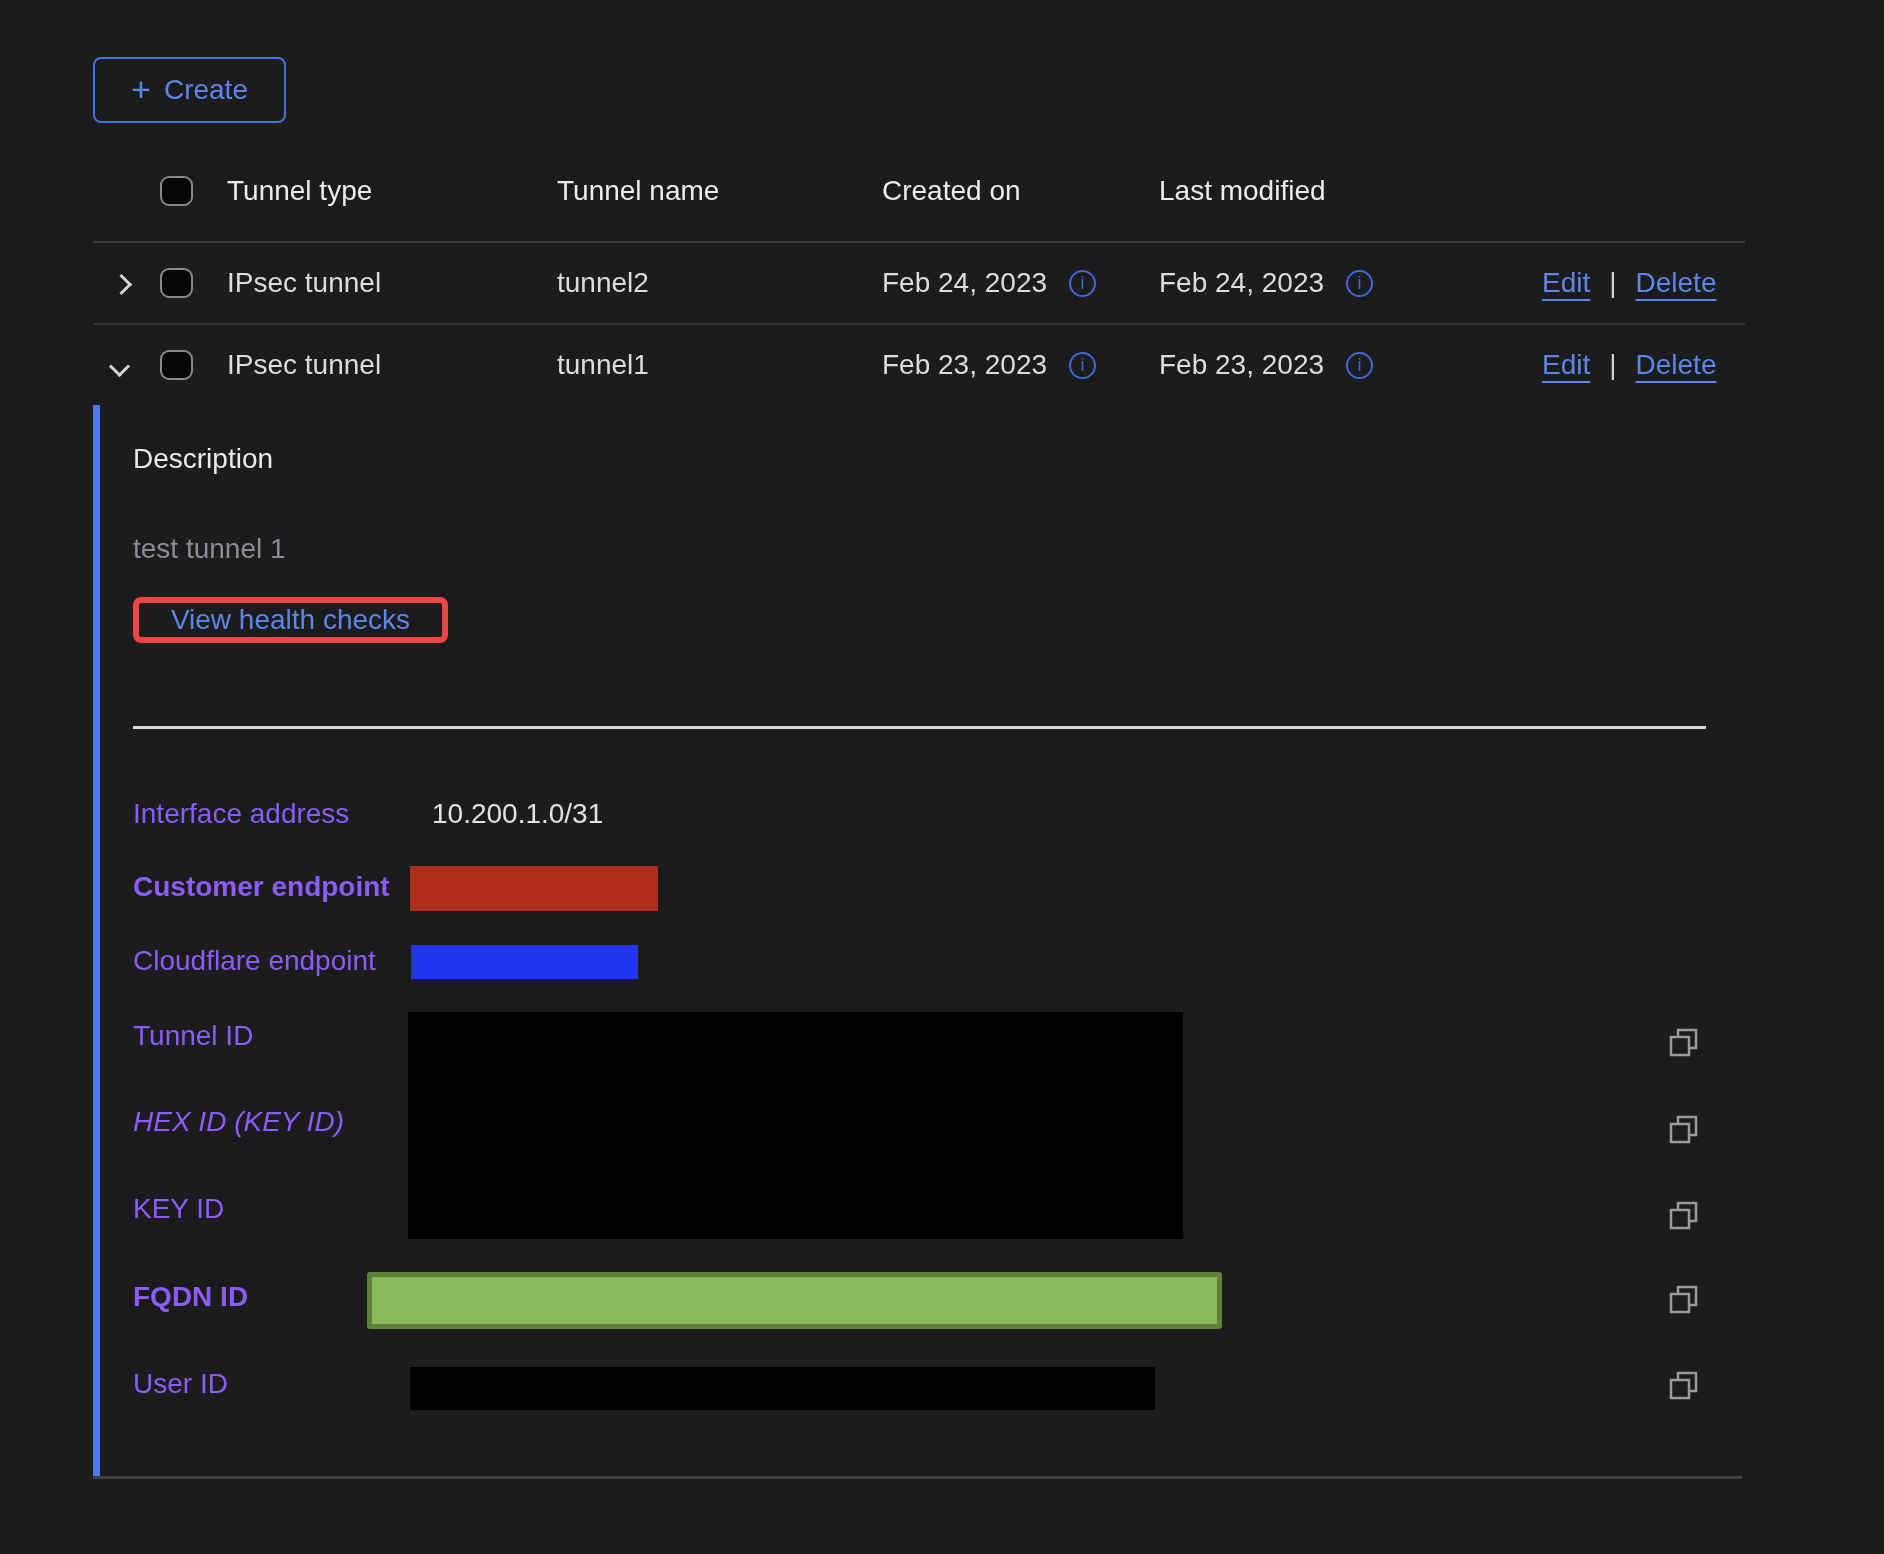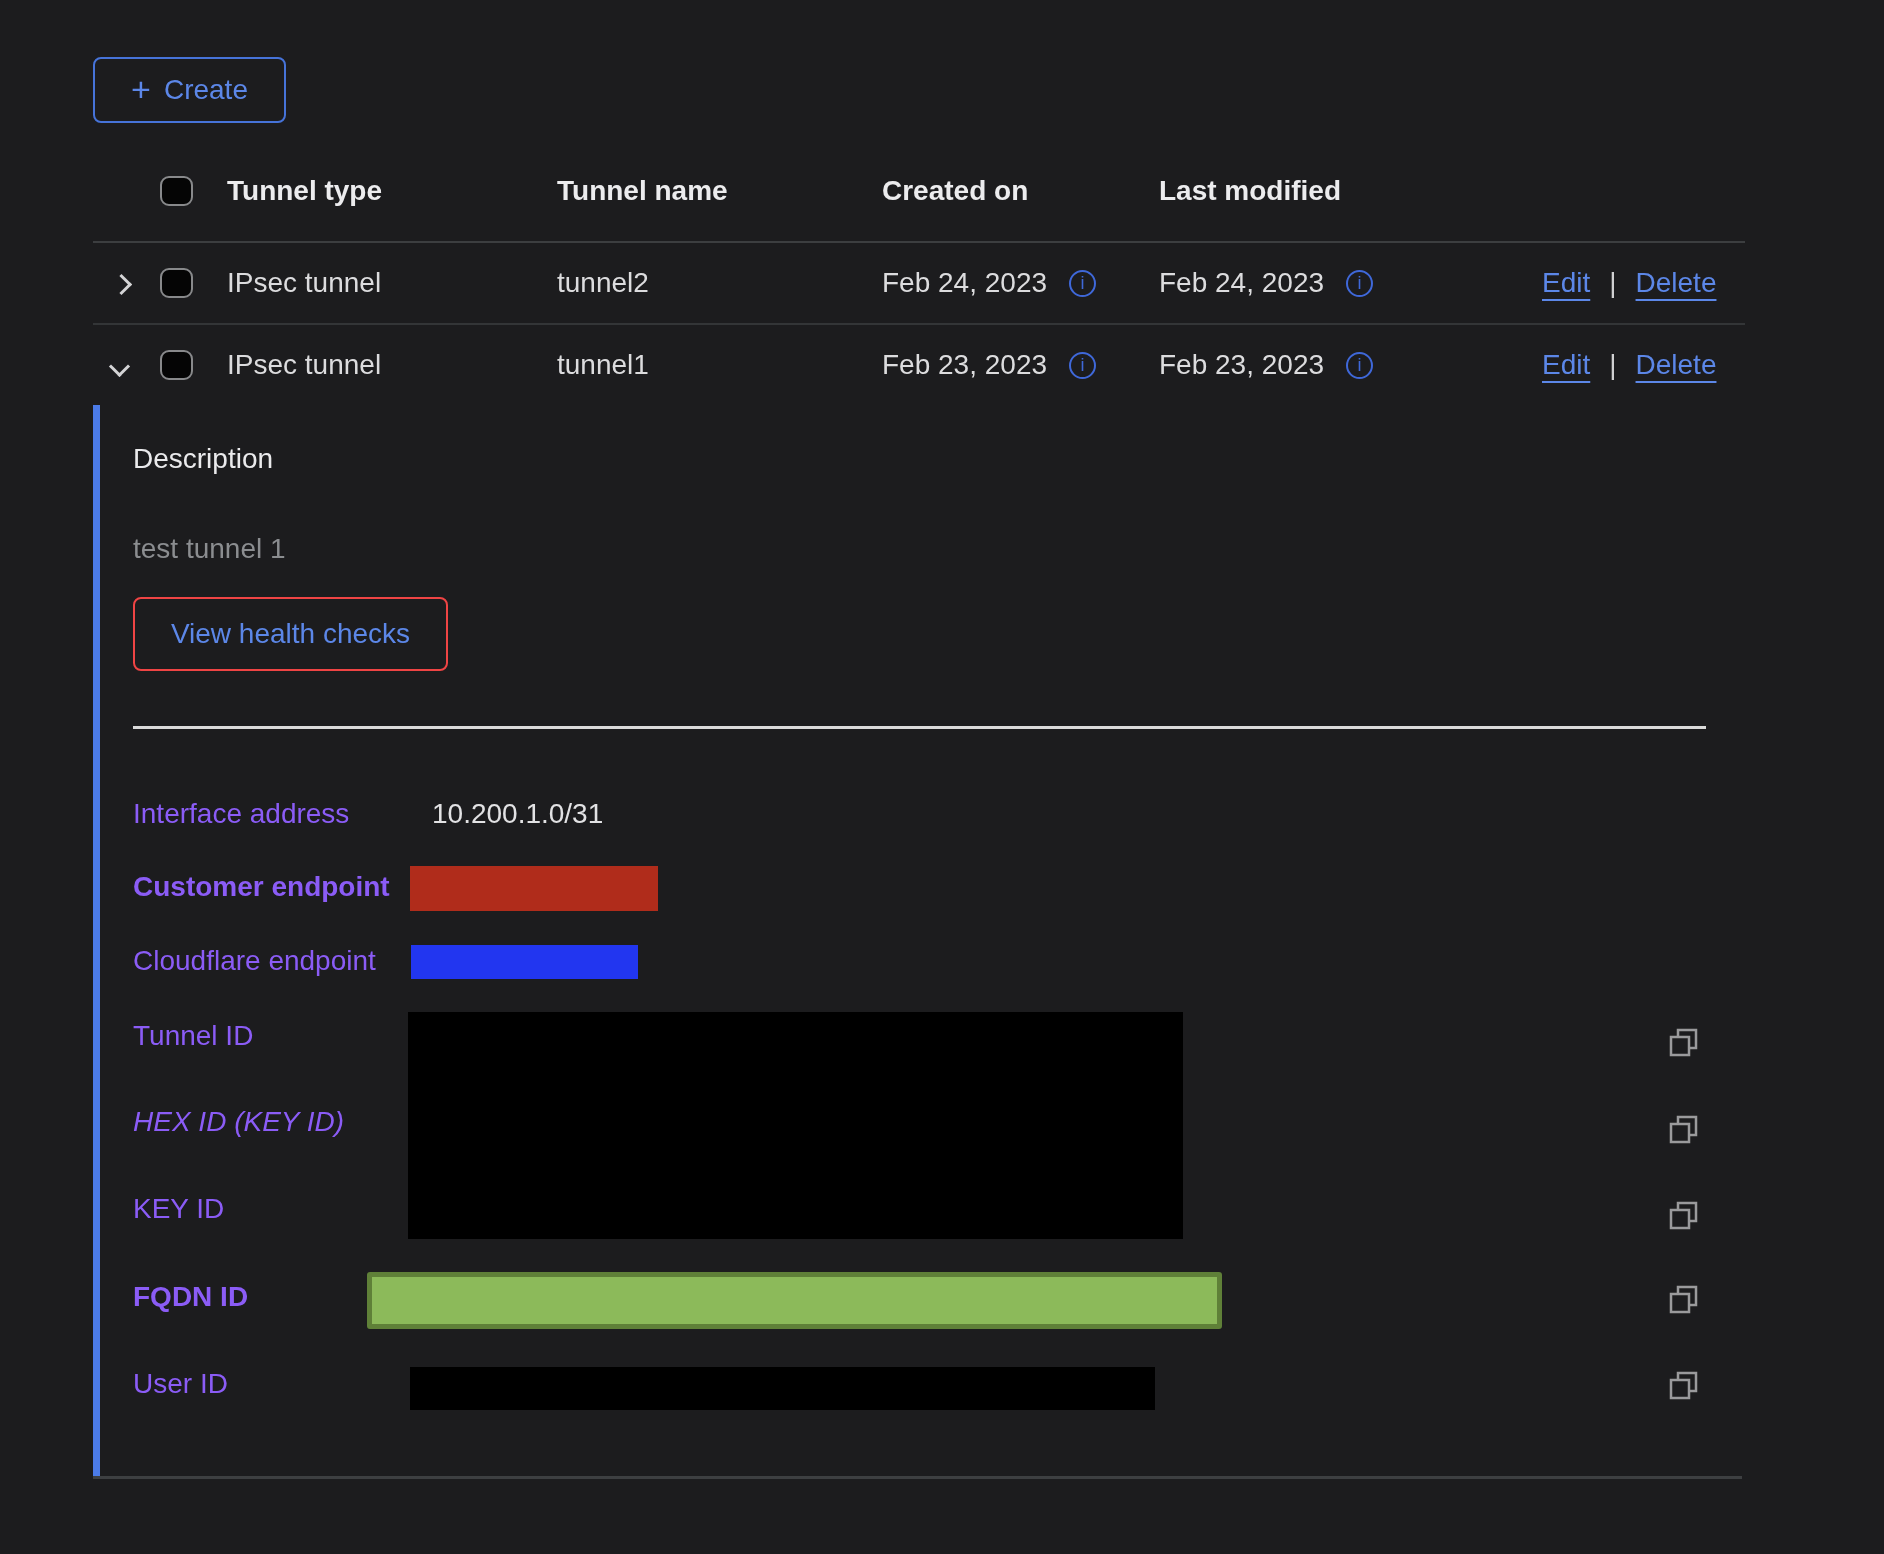"Tunnel type" .t-header .cell { font-weight: 700 -> 400 }
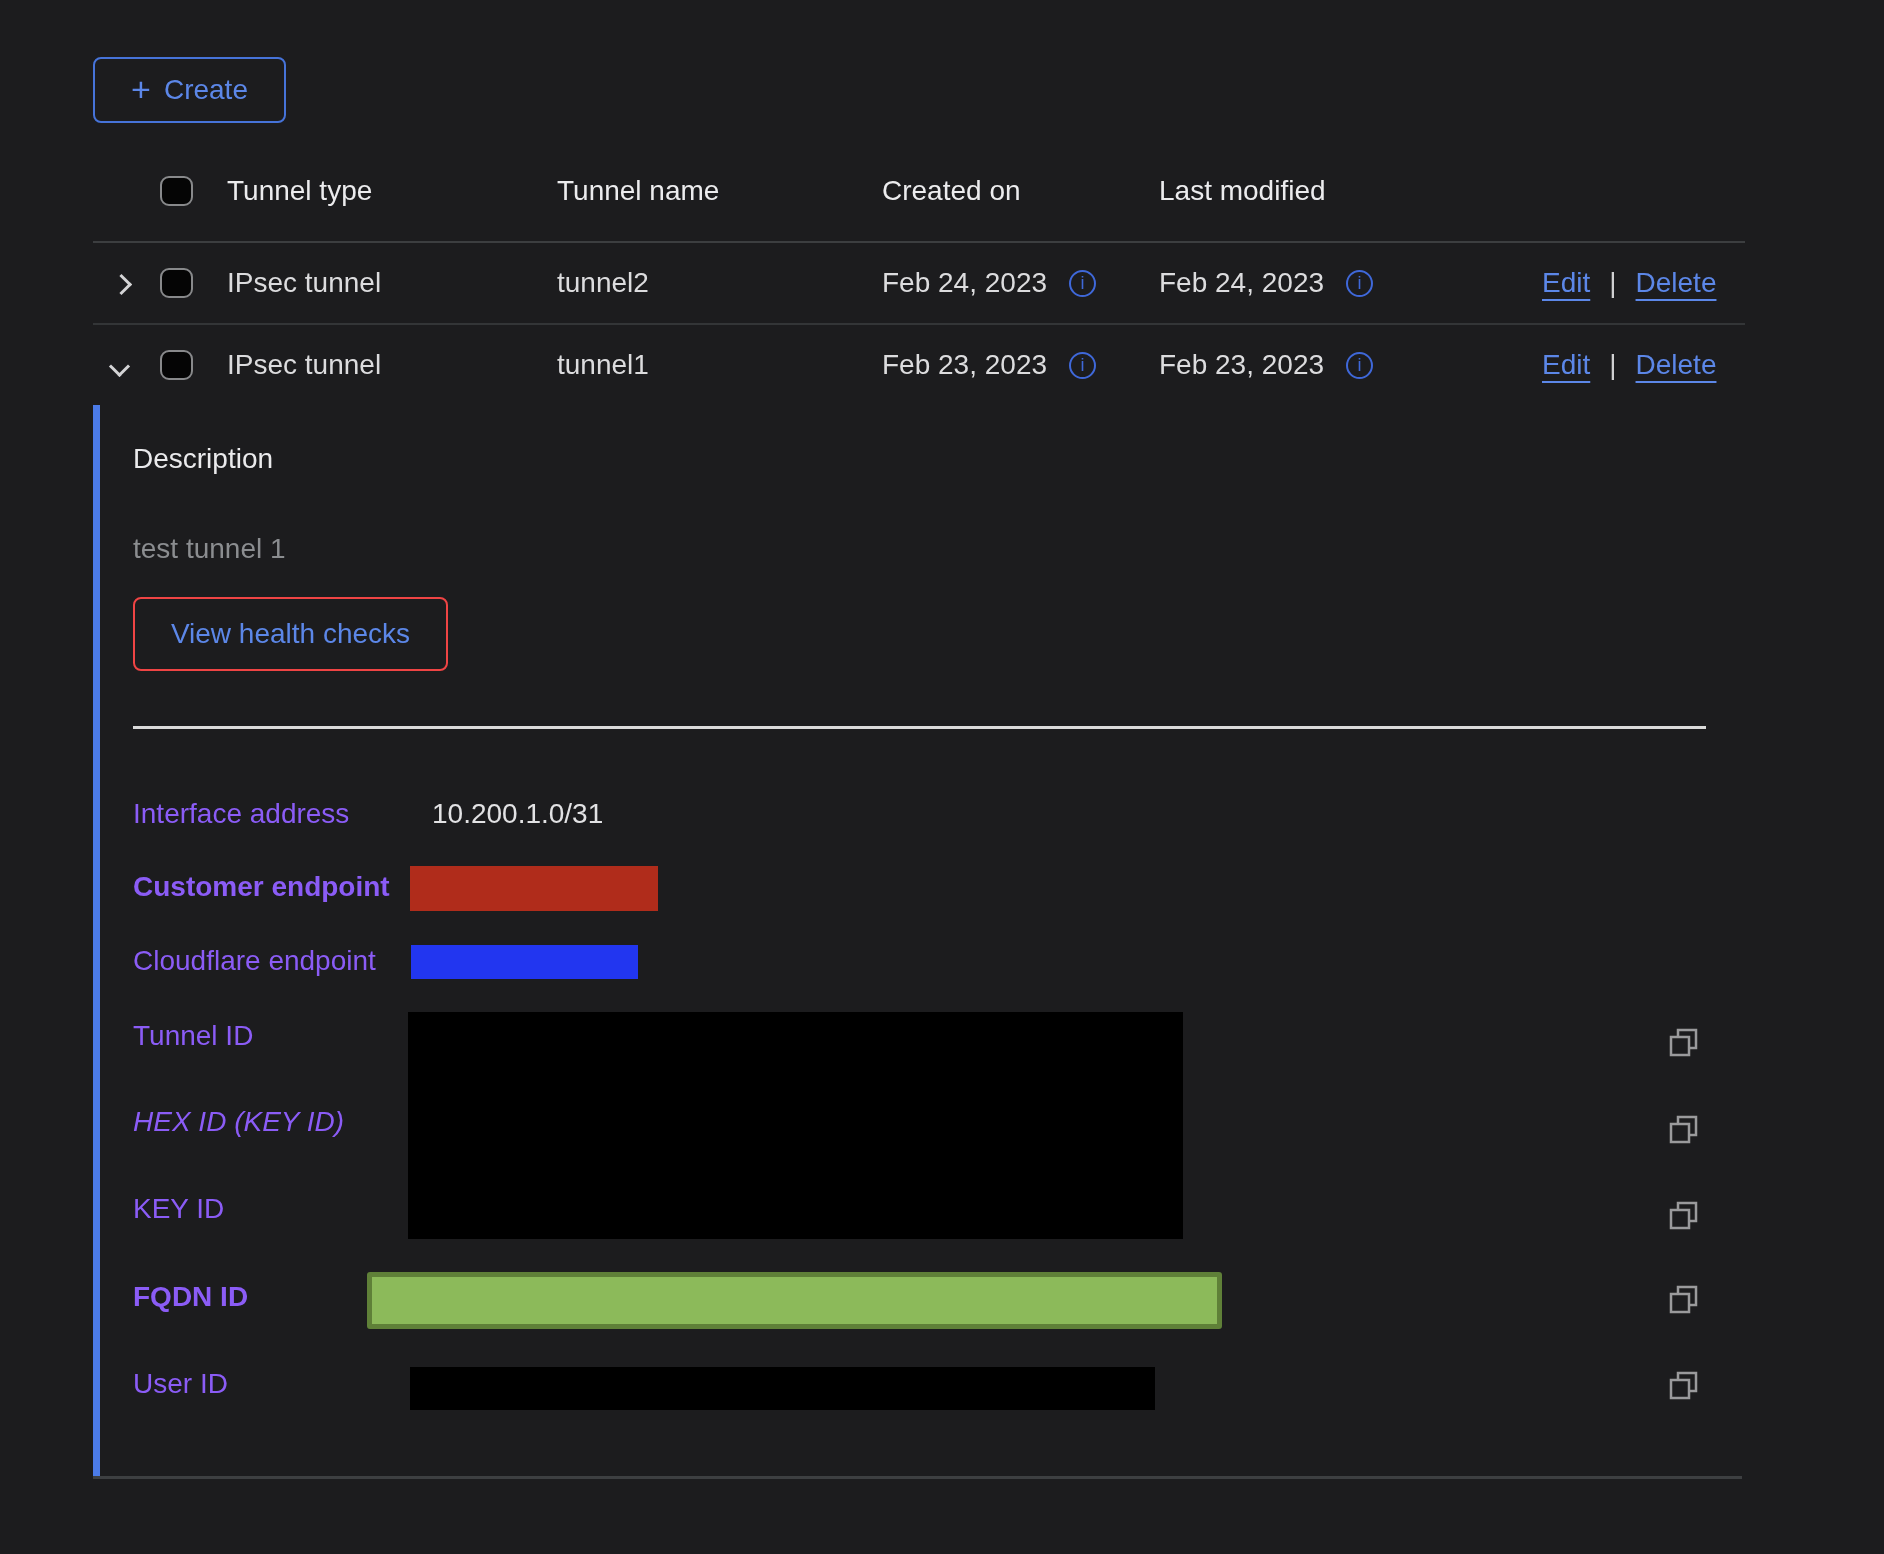"View health checks" .health-btn { border: 2px solid #ef4444 -> 6px solid #ef4444; height: 74px -> 46px }
